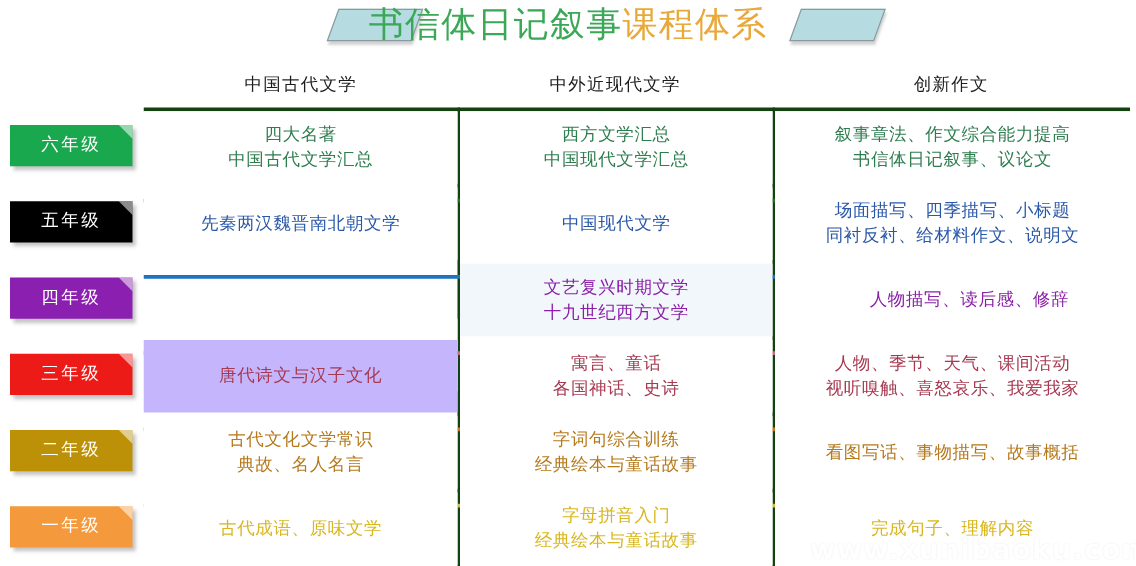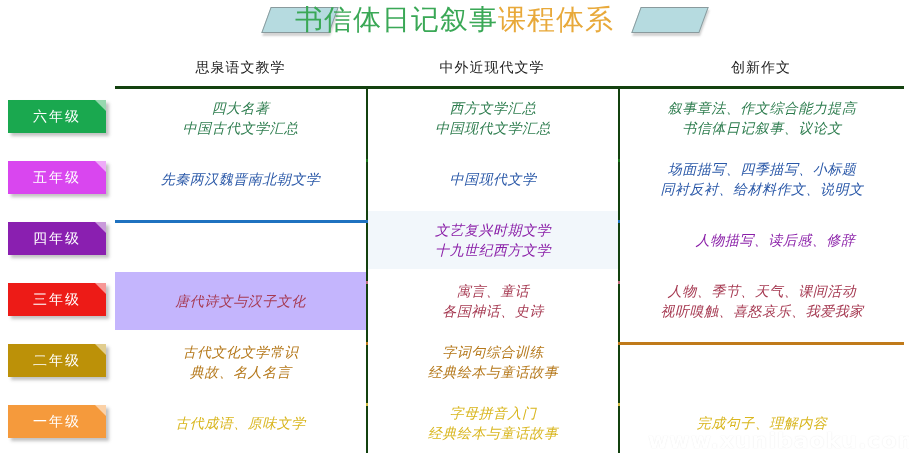"思泉语文教学" div.col-head { text: 思泉语文教 -> 中国古代文 }
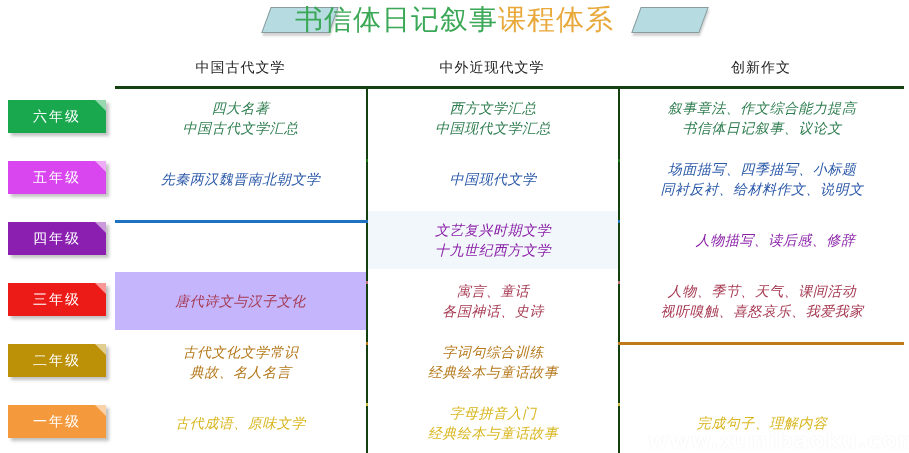"四大名著" .row { font-style: italic -> none }
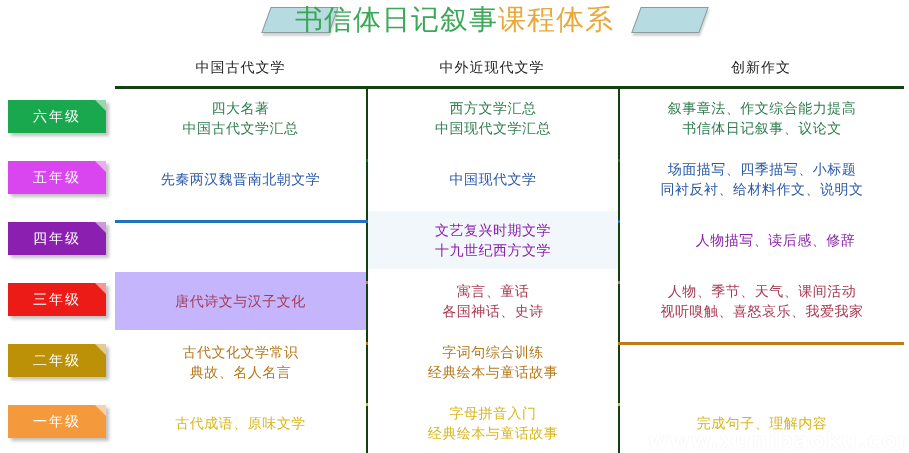"五年级" div.grade-tab { background: #d946ef -> #000000 }
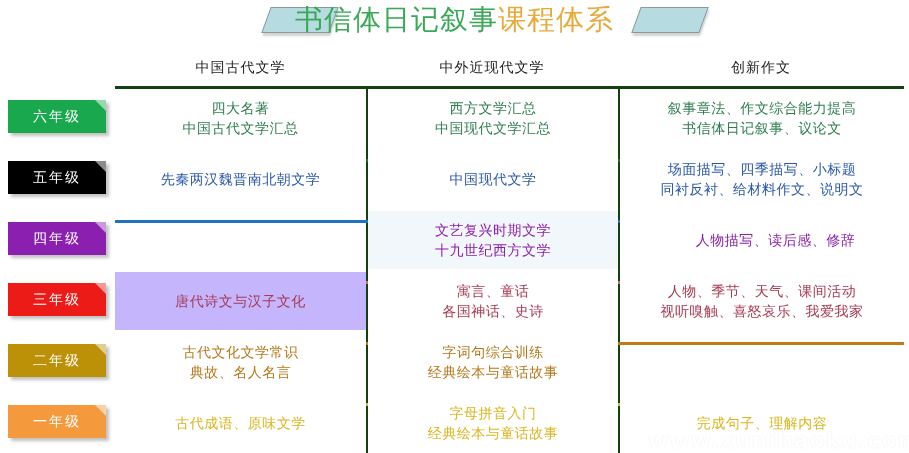"看图写话、事物描写、故事概括" div.cell { html: none -> <div> <span>看图写话、事物描写、故事概括</span> </div> }
